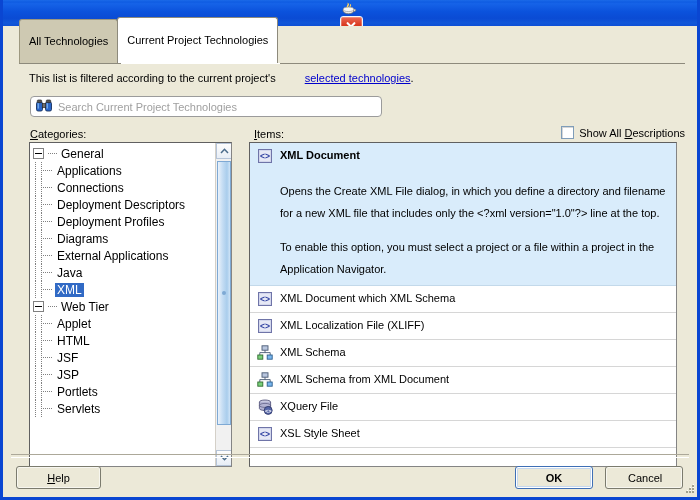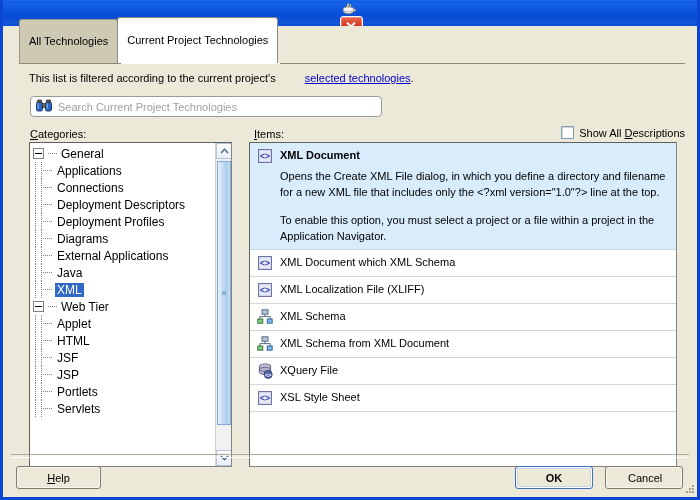"Opens the Create XML File" .item-desc { line-height: 16px -> 22px; margin-top: 6px -> 18px }
